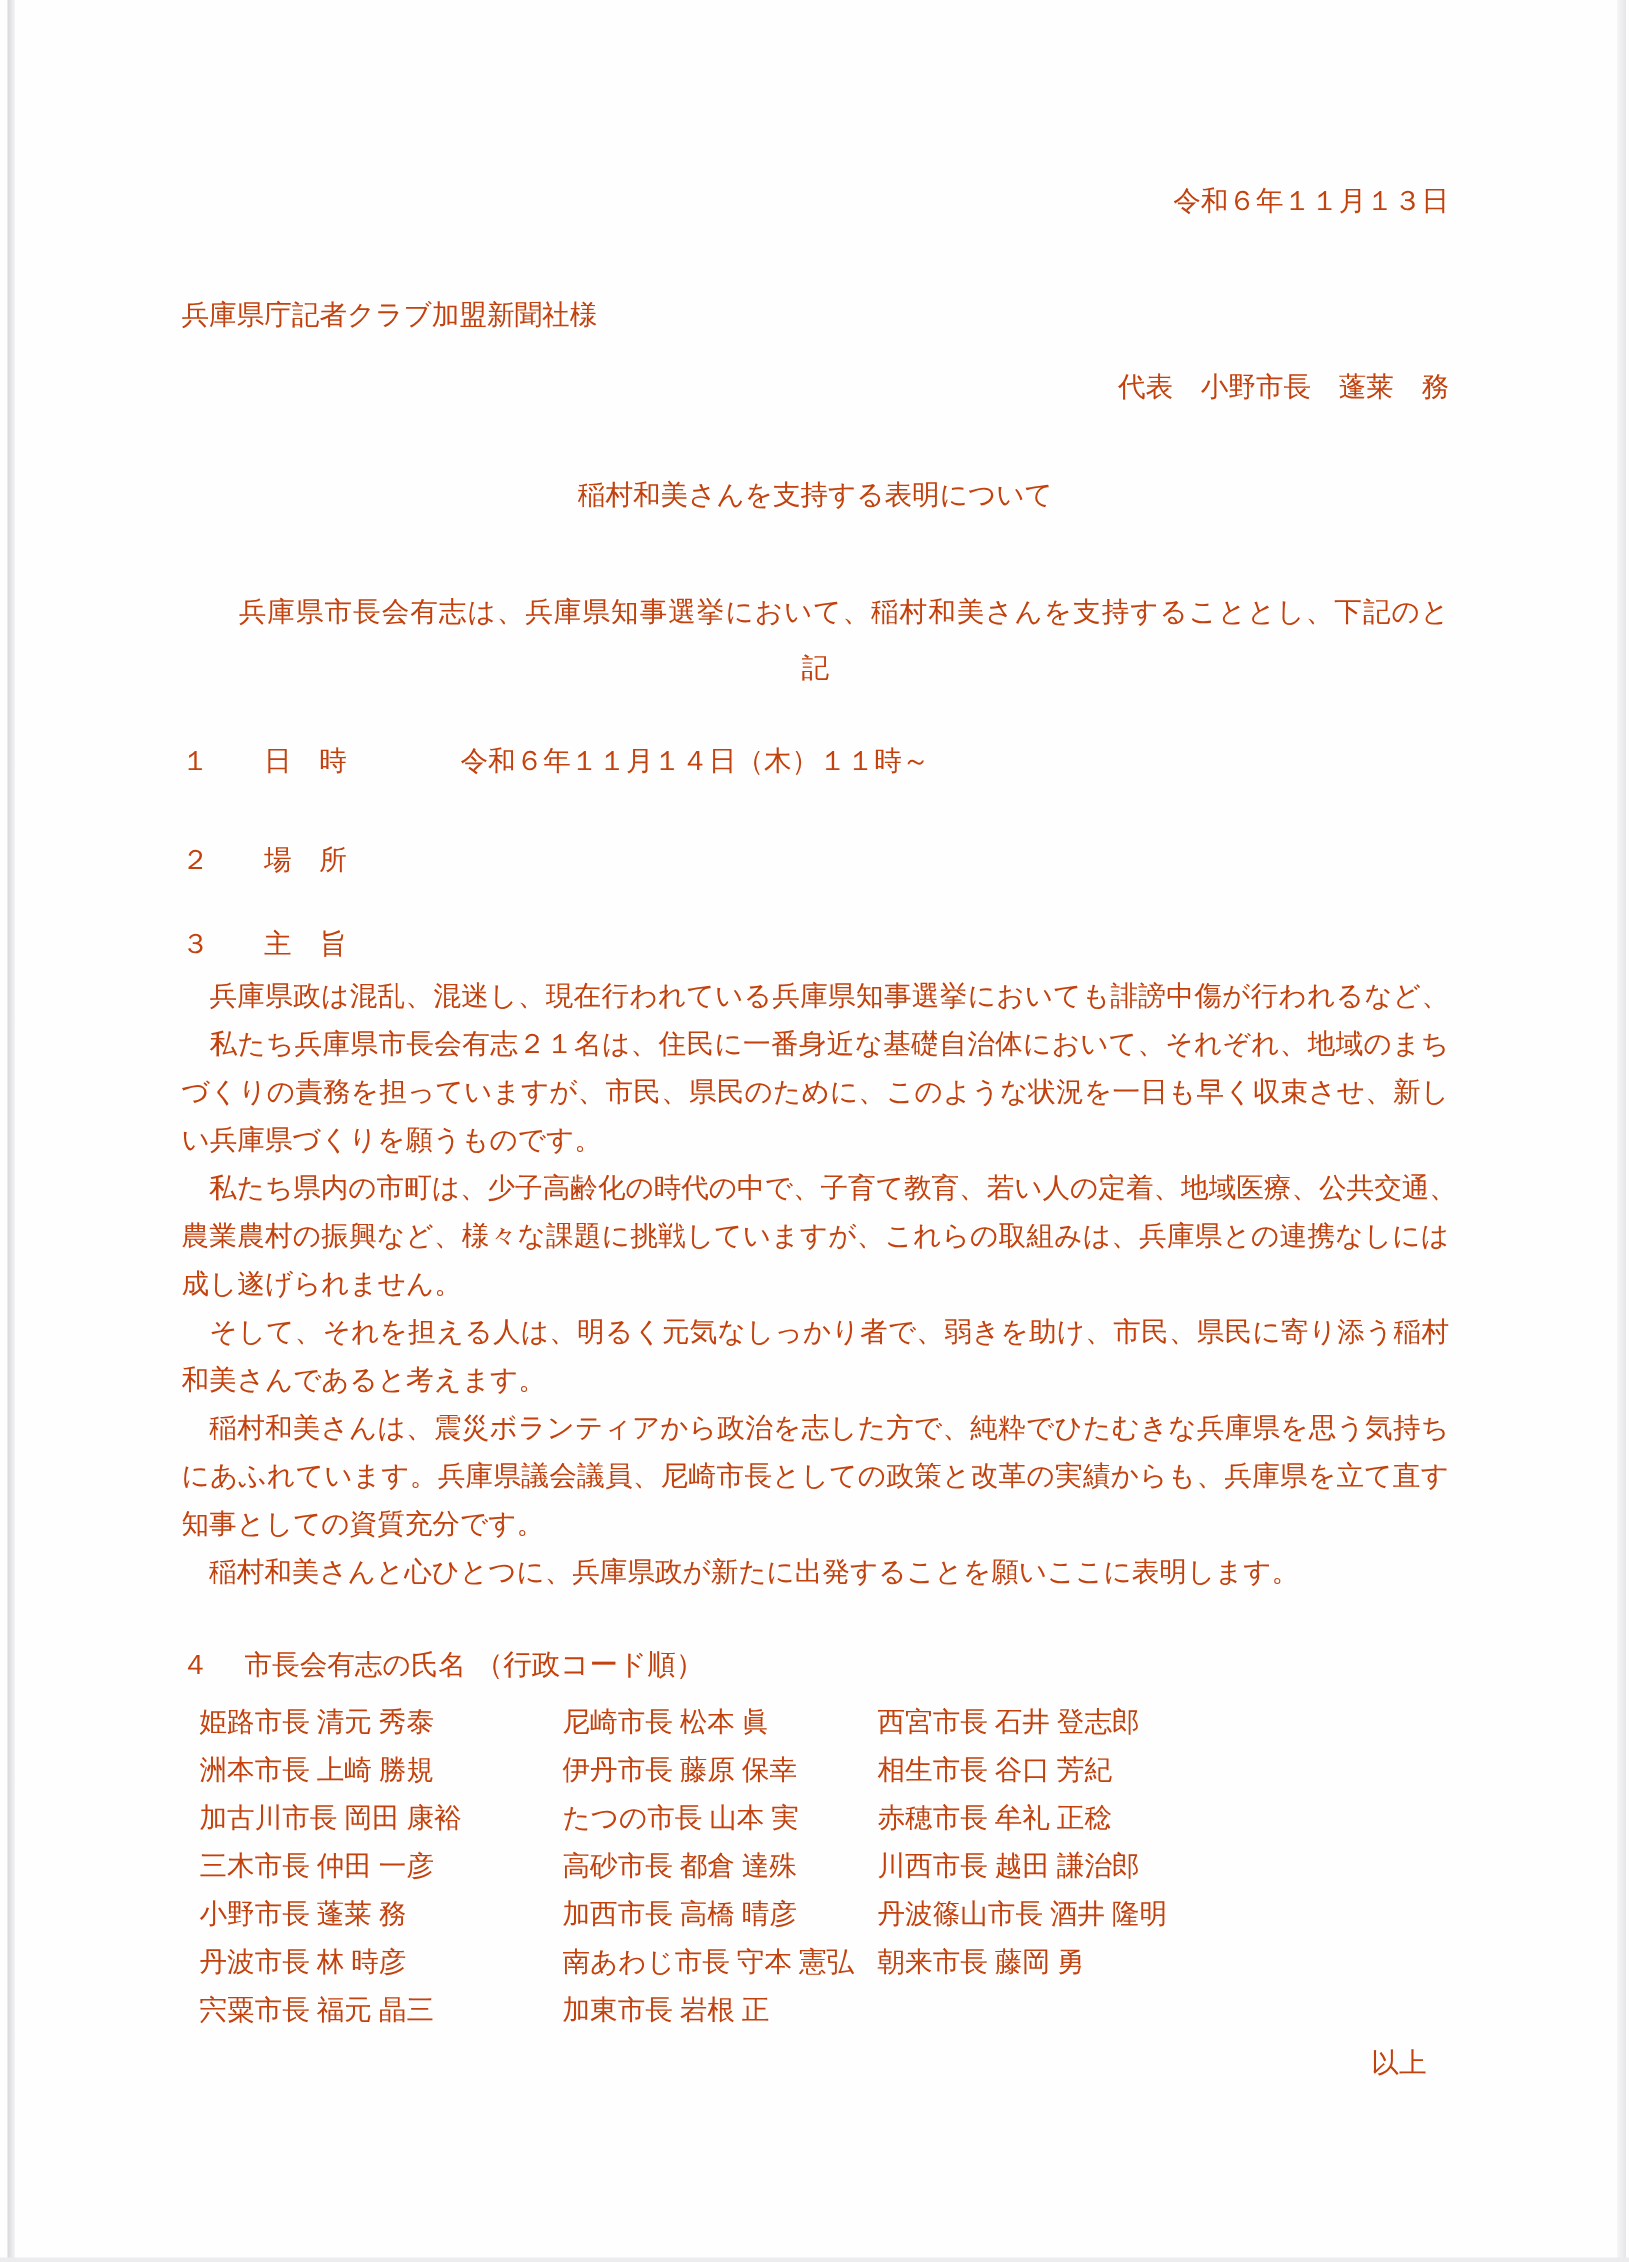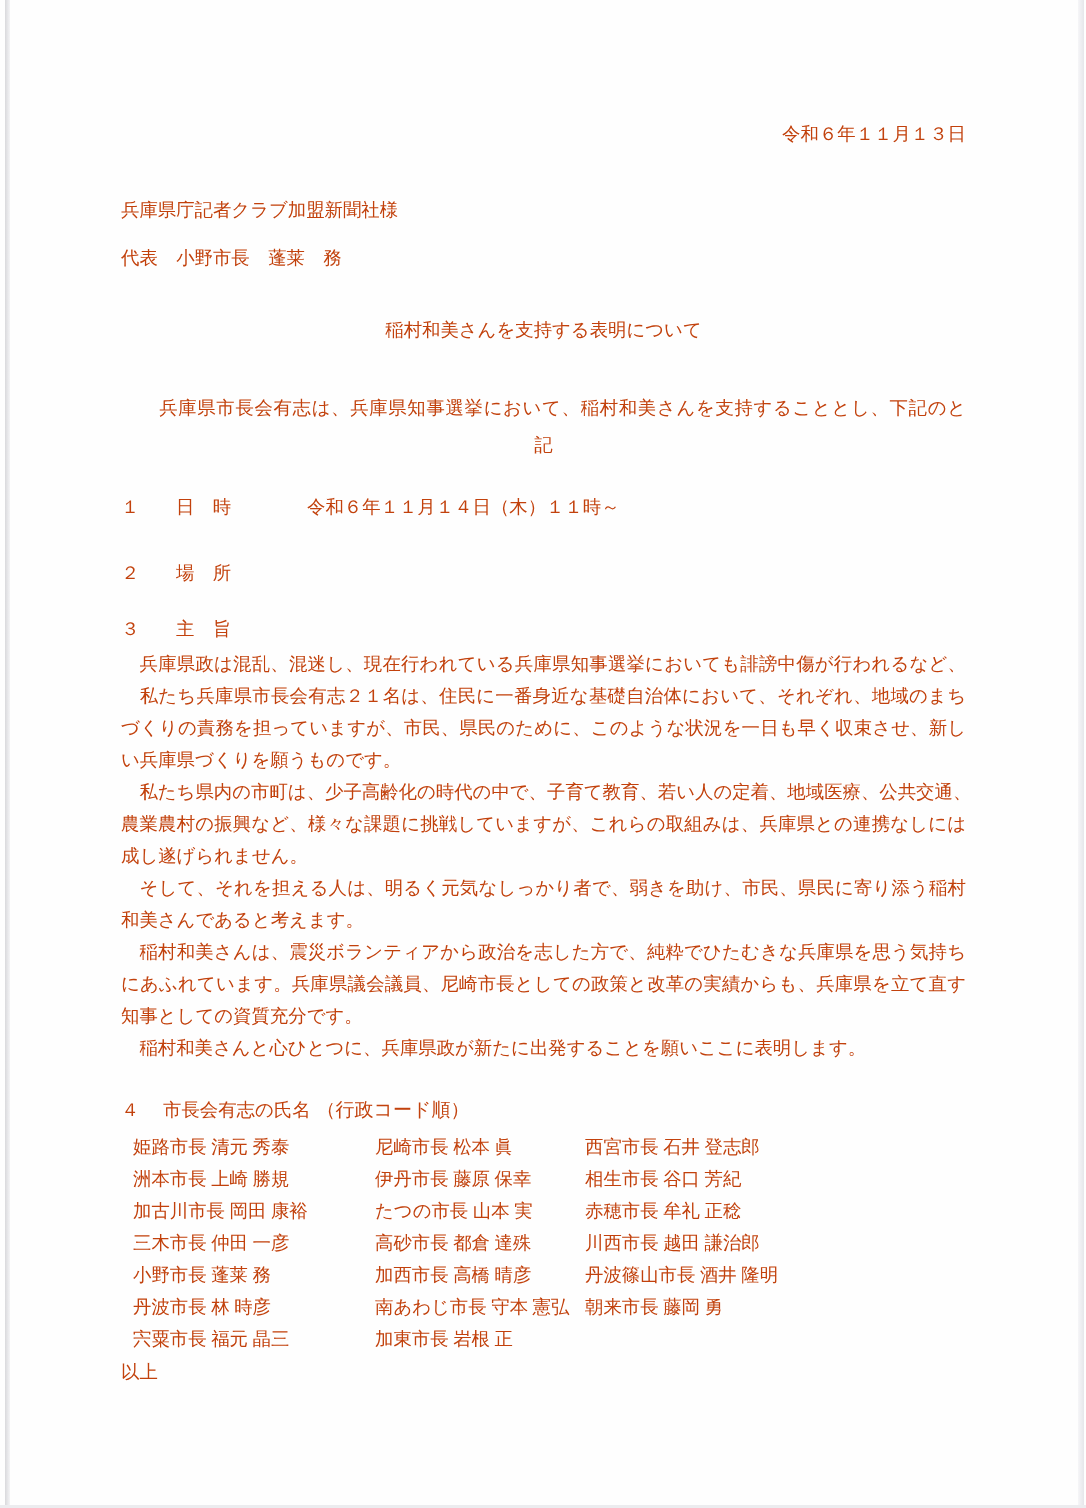"代表 小野市長 蓬莱 務" .sender { text-align: left -> right }
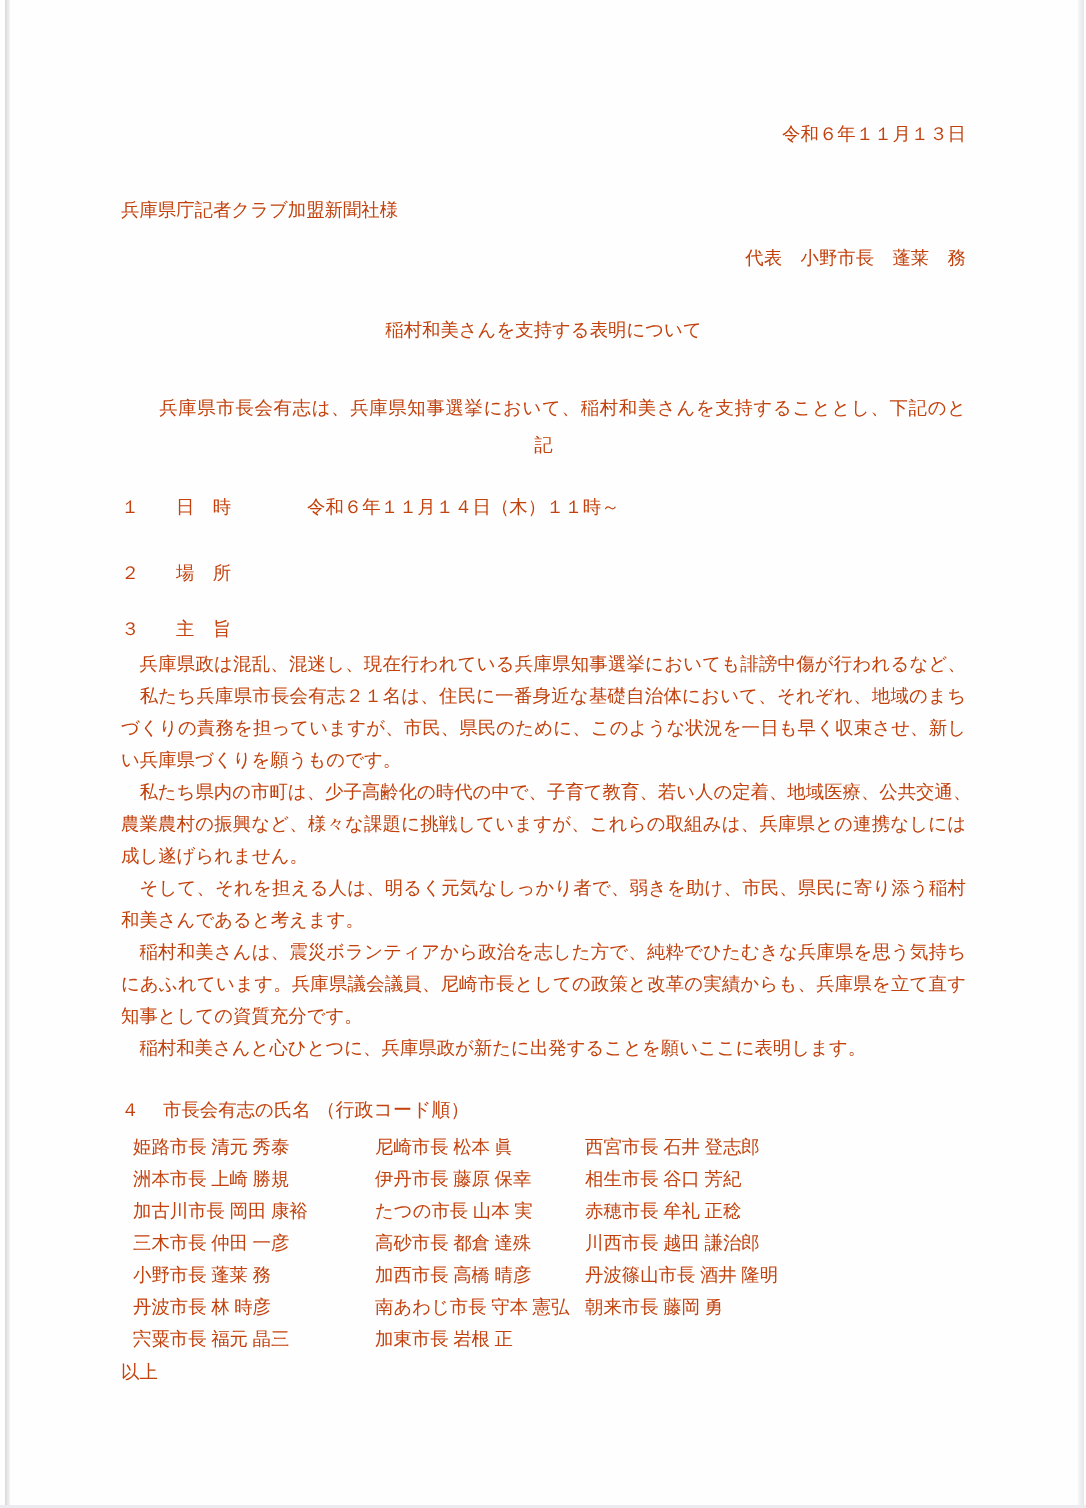"以上" .closing { font-family: Liberation Mono, monospace -> none; text-align: left -> right }
